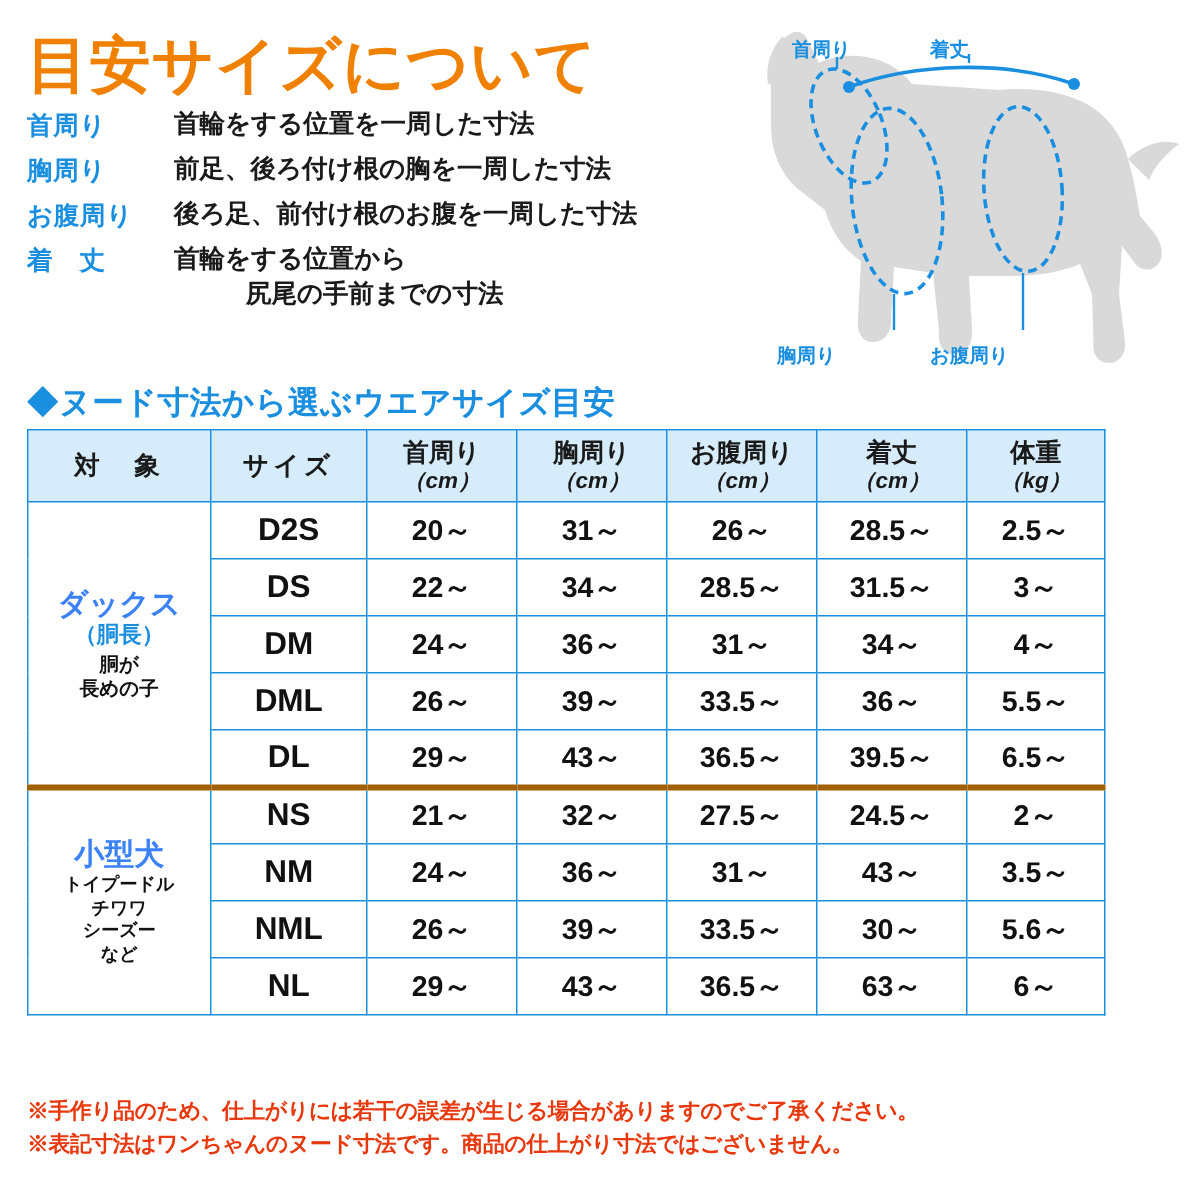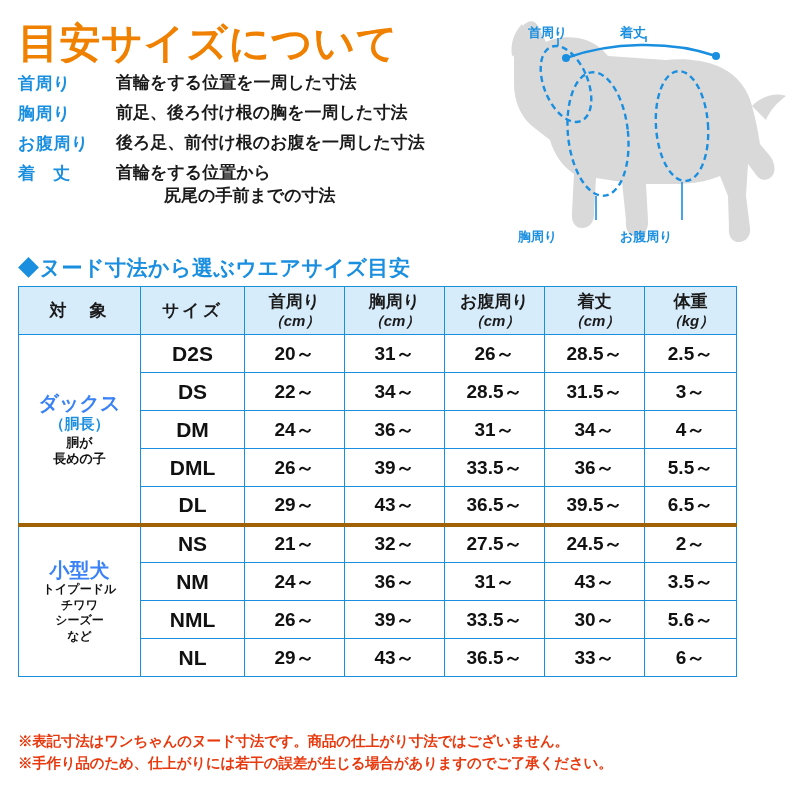"33～" td { text: 33 -> 63 }
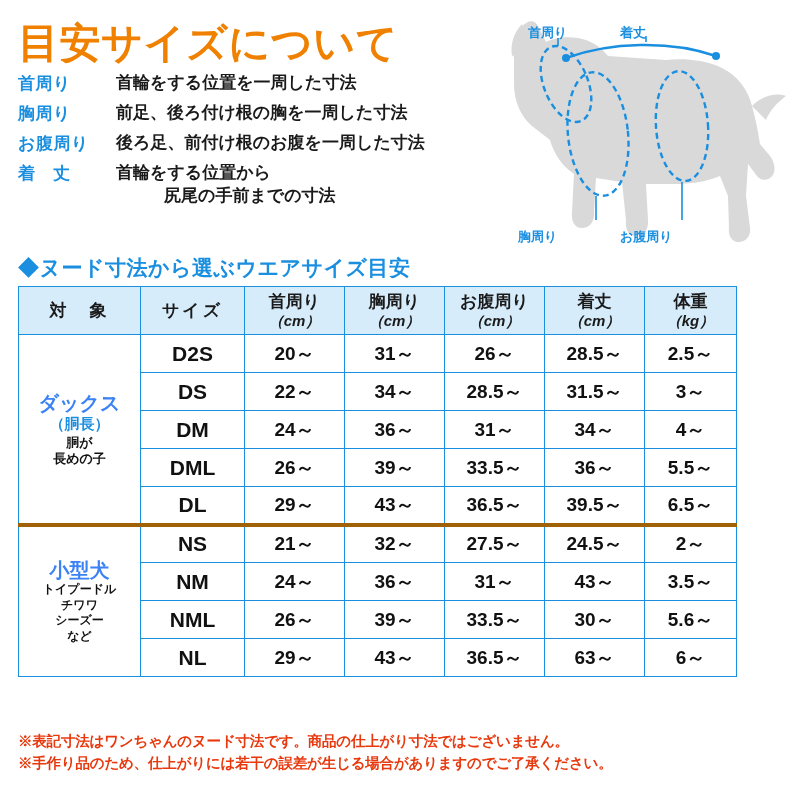"※表記寸法はワンちゃんのヌード寸法です。商品の仕上がり寸法ではございません。" div.note { order: before "※手作り品のため、仕上がりには若干の誤差が生じる場合がありますのでご了承ください" -> after "※手作り品のため、仕上がりには若干の誤差が生じる場合がありますのでご了承ください" }
